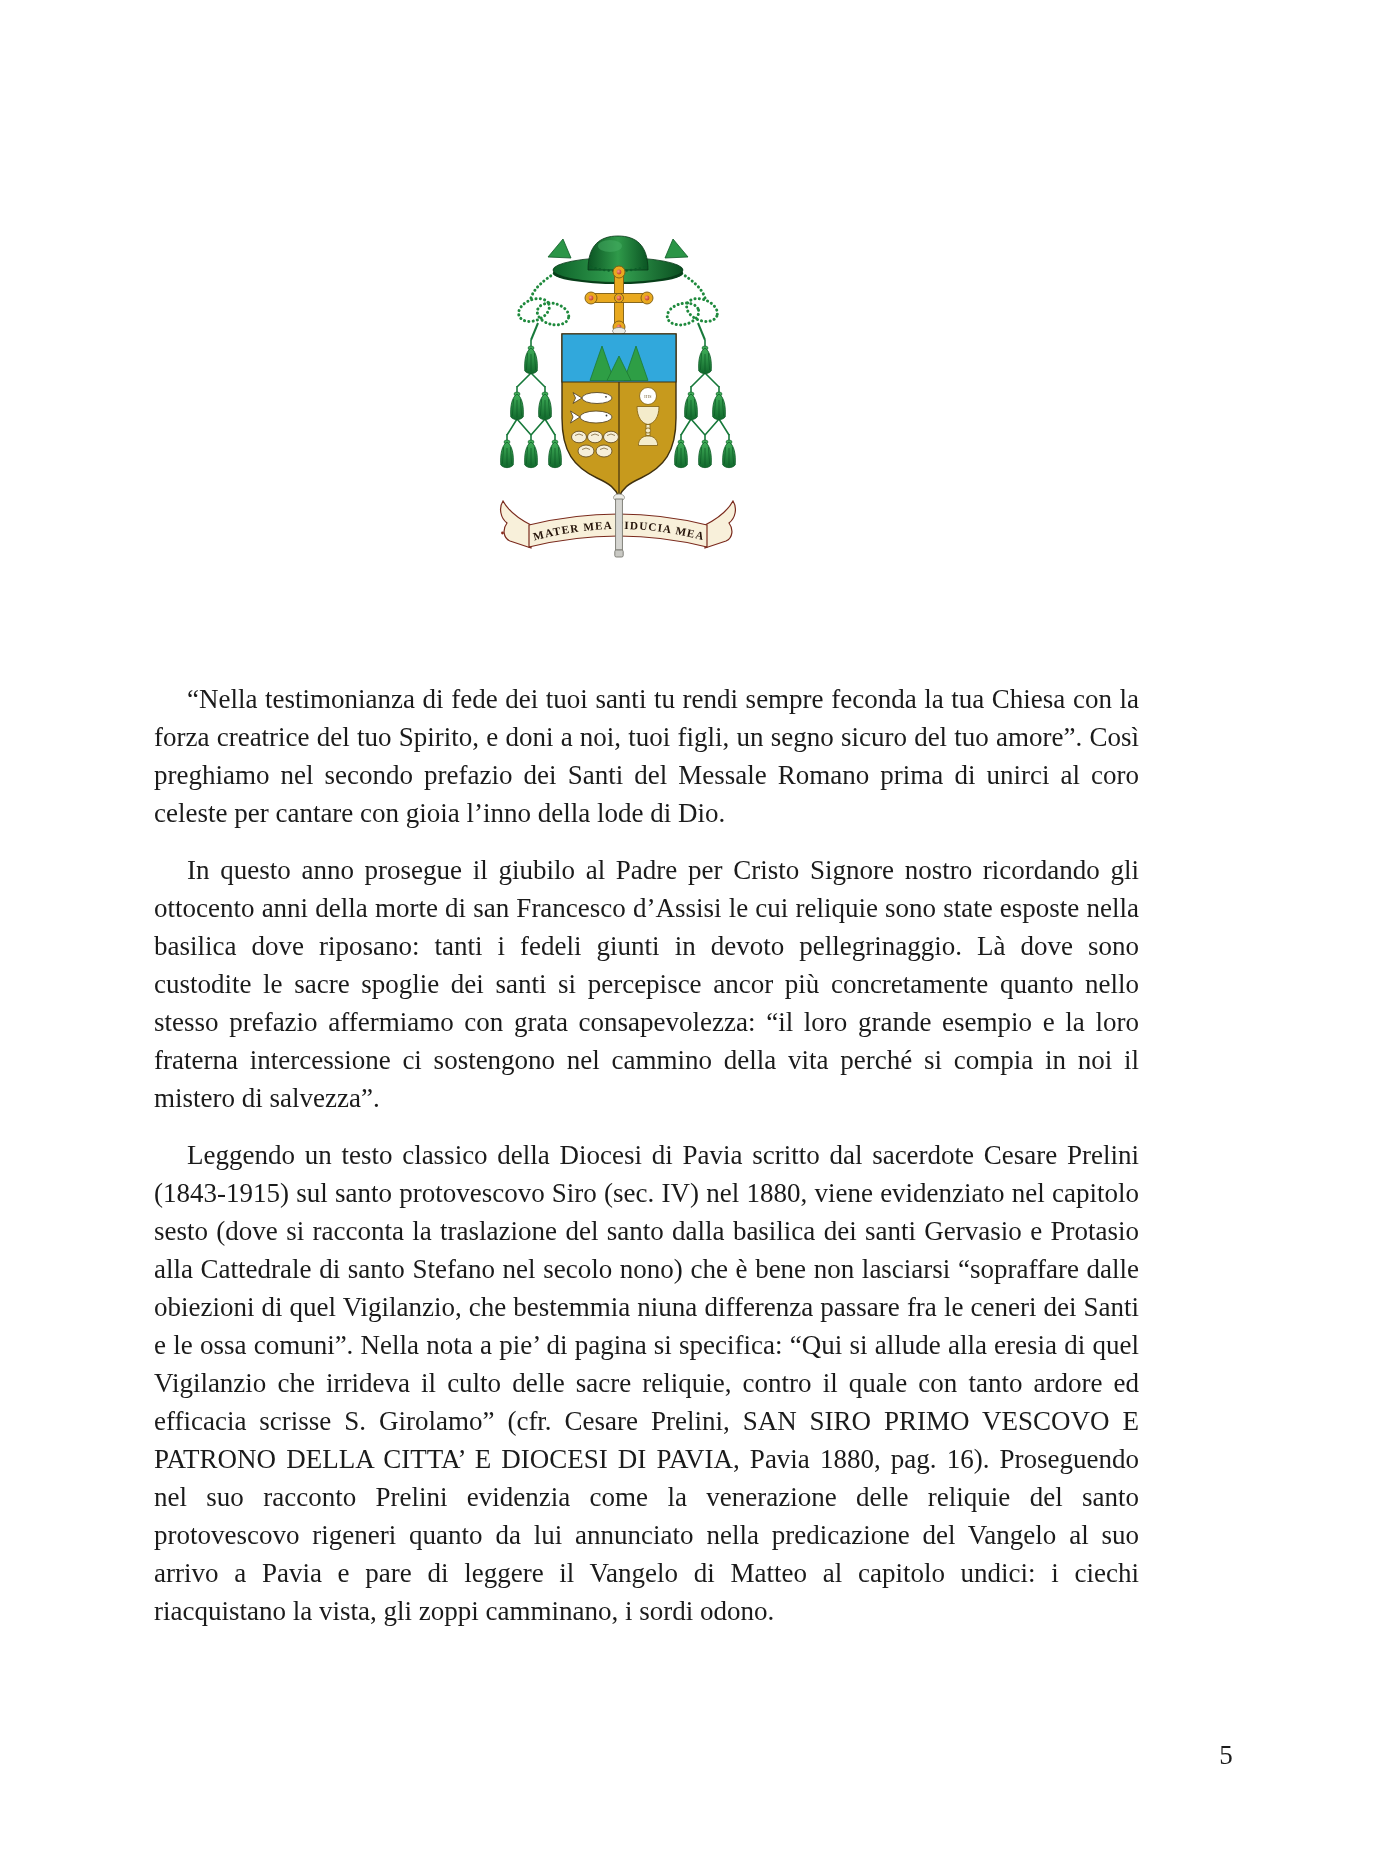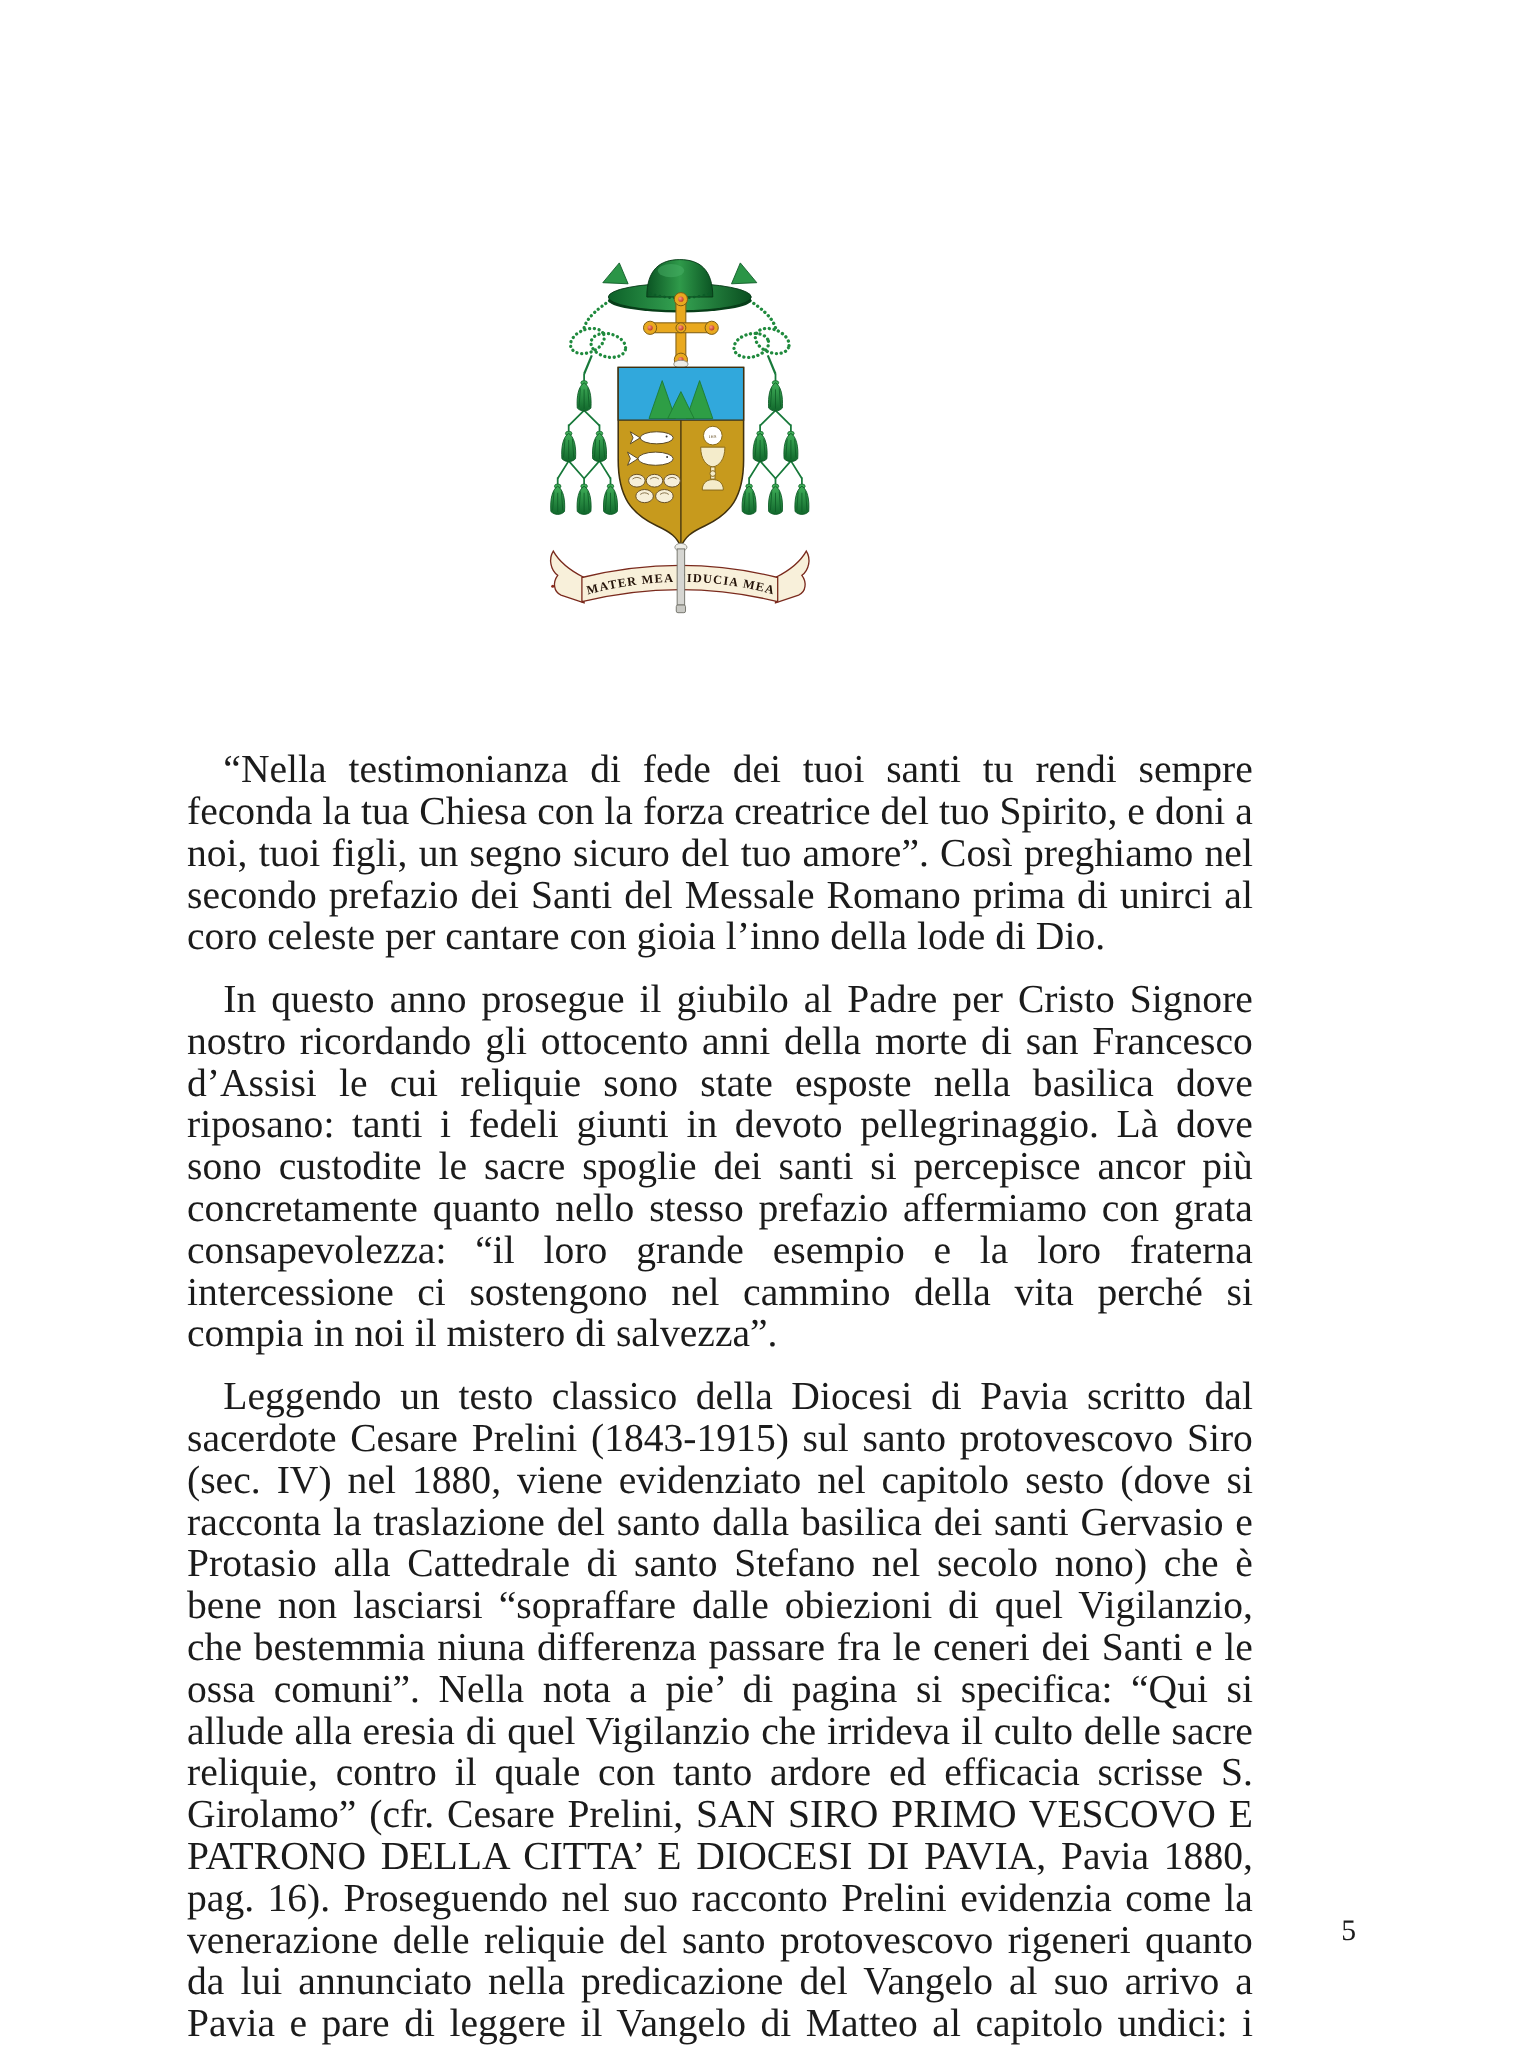"“Nella testimonianza di fede dei" .para { font-size: 36px -> 27px; margin: 0 0 19px 16px -> 0 0 19px 0 }
